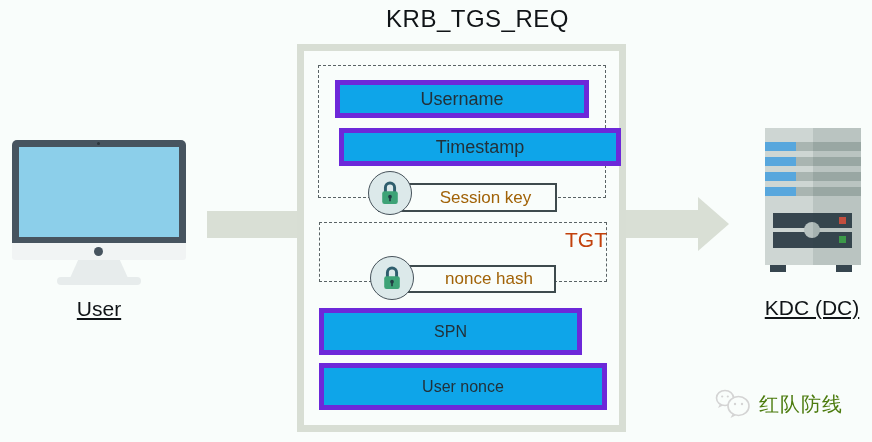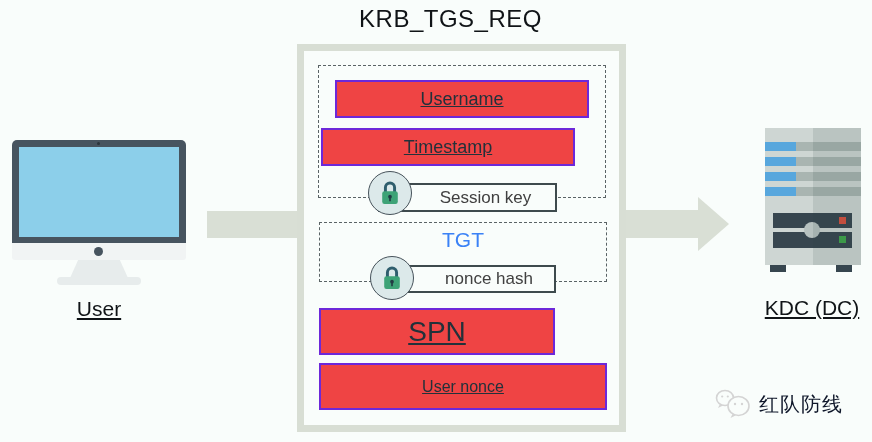"KRB_TGS_REQ" .diagram-title { left: 286px -> 313px }
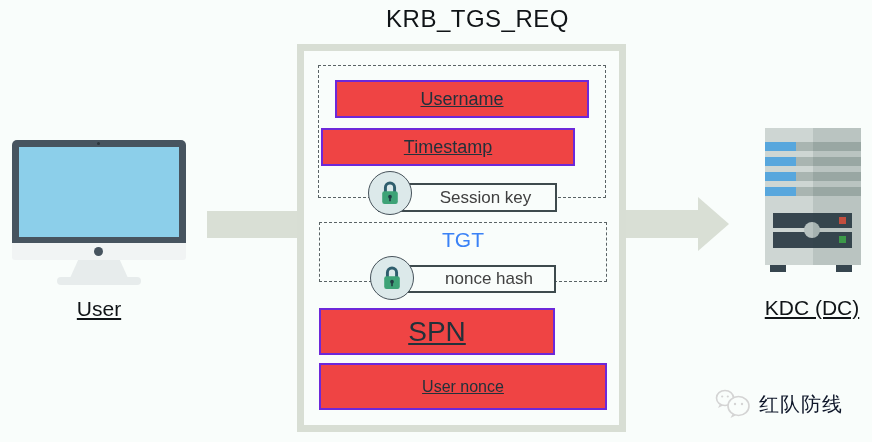"Username" .field { background: #ef4444 -> #0ea5e9; border: 2px solid #6d28d9 -> 5px solid #6d28d9; text-decoration: underline -> none }
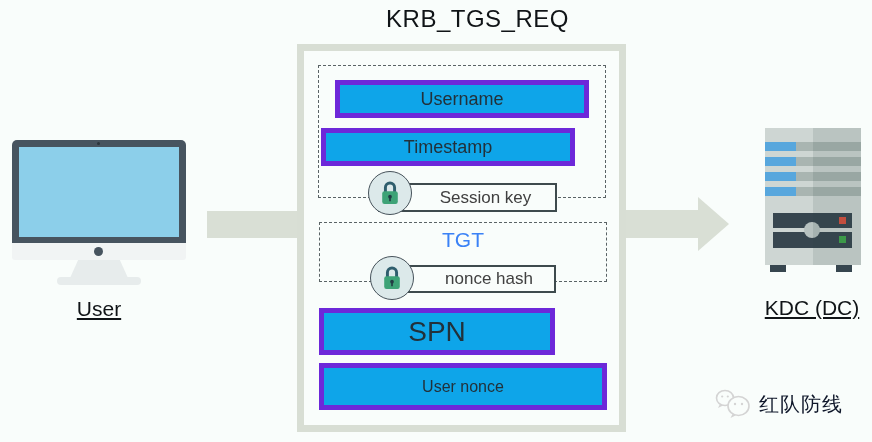"Timestamp" .field-timestamp { left: 321px -> 339px; width: 254px -> 282px }
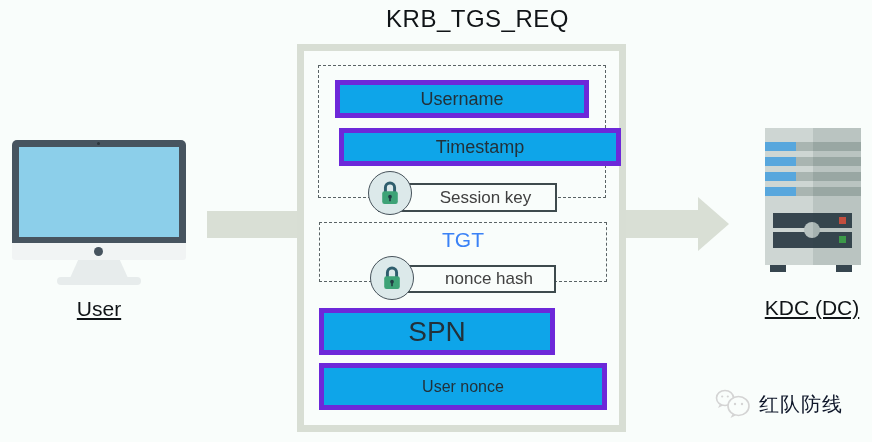"Session key" .enc-box { color: #404040 -> #a16207 }
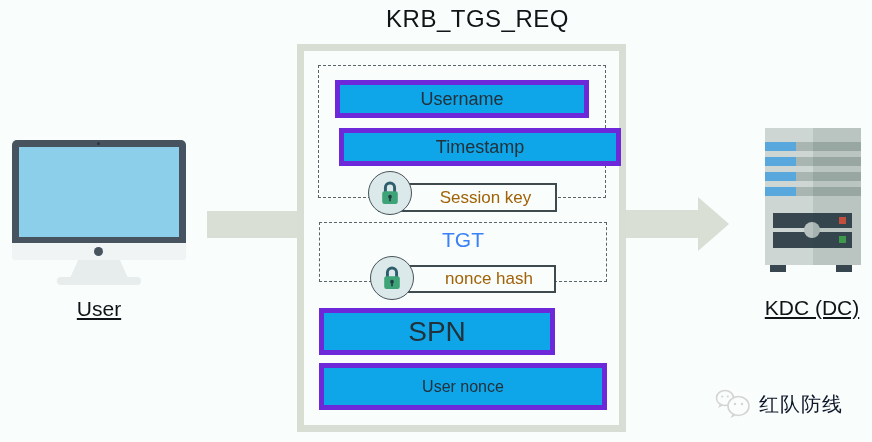"TGT" .tgt-label { color: #3b82f6 -> #c2410c; text-align: center -> right }
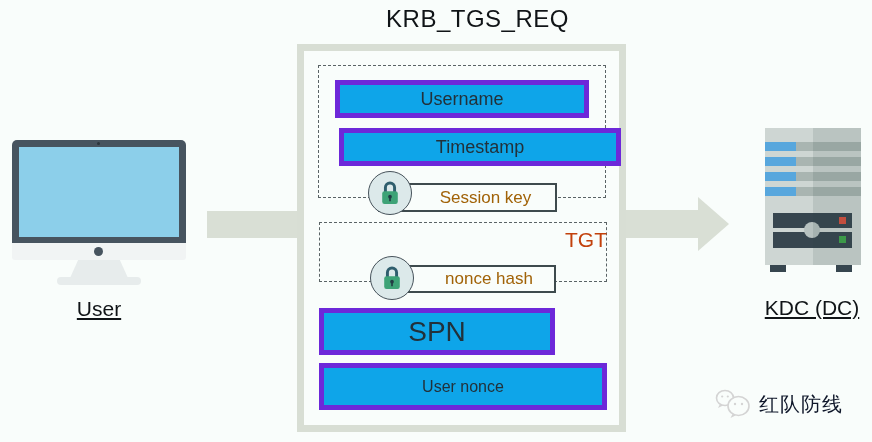"SPN" .field-spn { font-size: 28px -> 16px; width: 236px -> 263px }
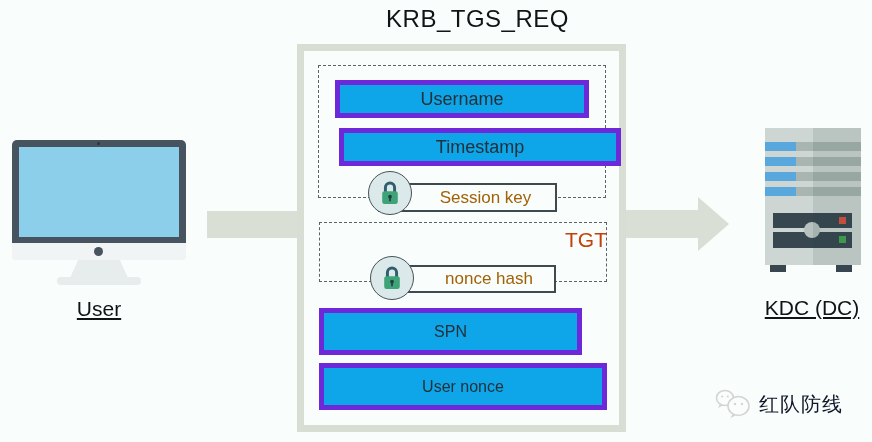"红队防线" .watermark { color: #0f172a -> #4d7c0f }
